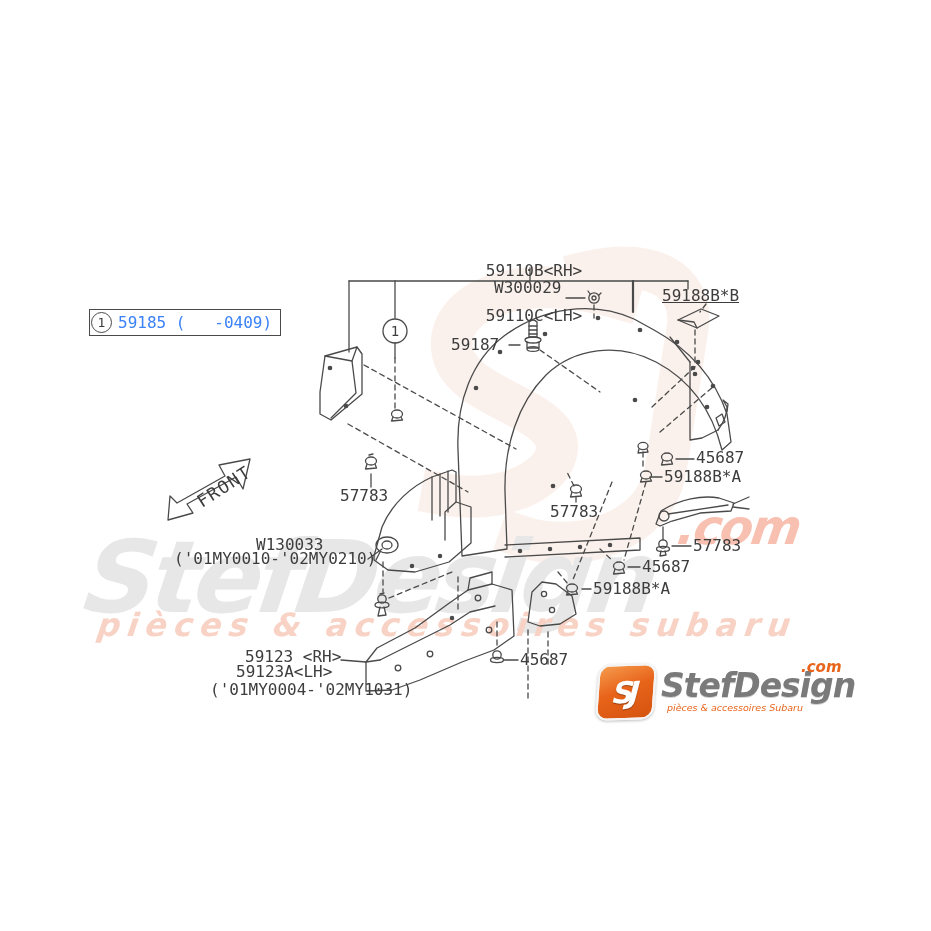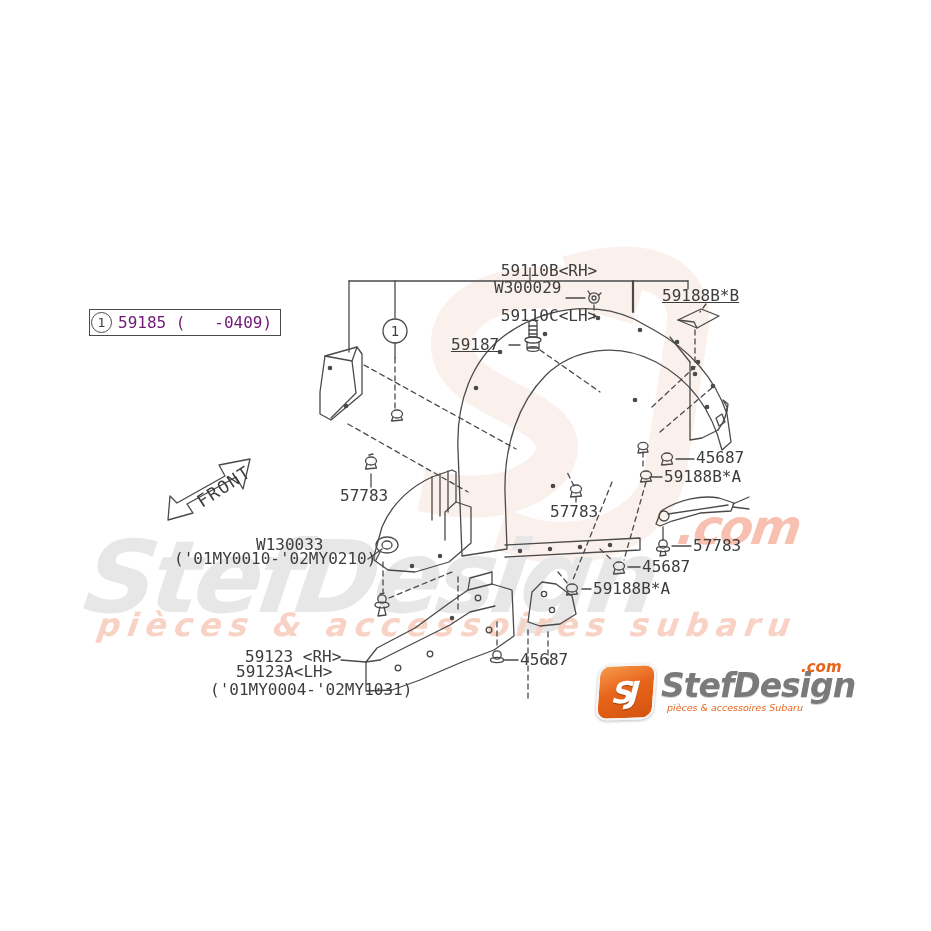"59110B<RH>" div.lbl { left: 482px -> 467px }
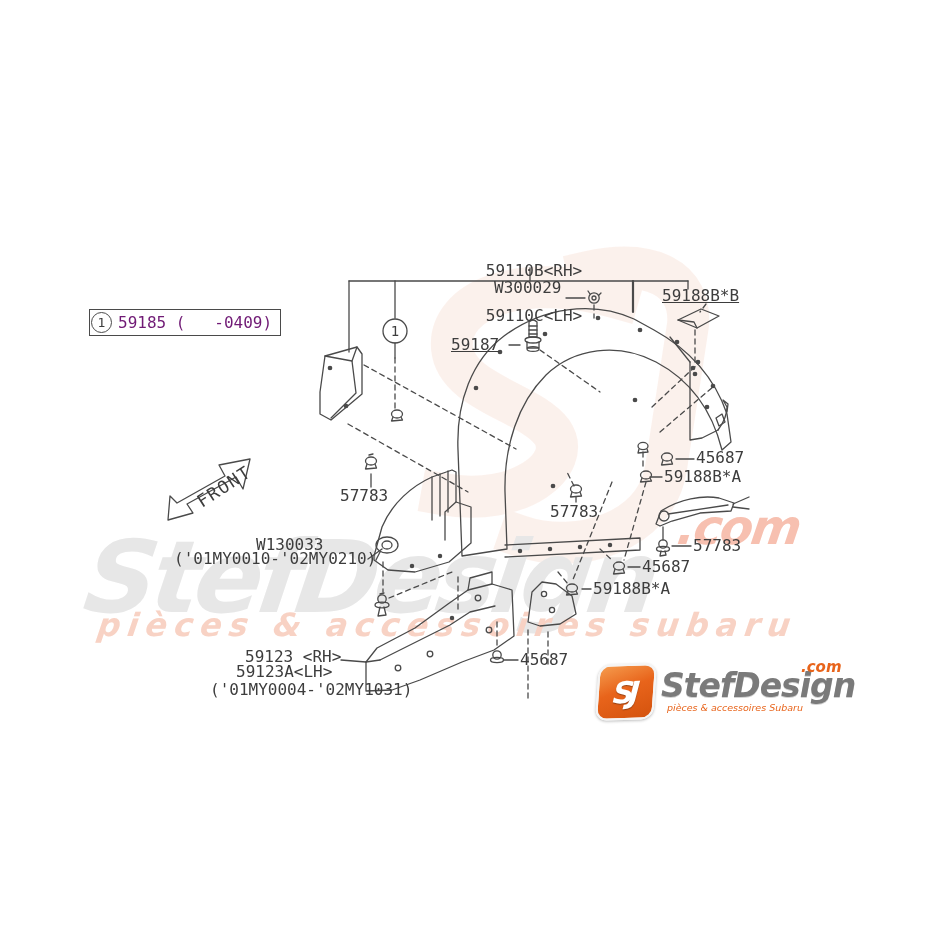"59185 ( -0409)" .refbox .txt { color: #701a75 -> #3b82f6 }
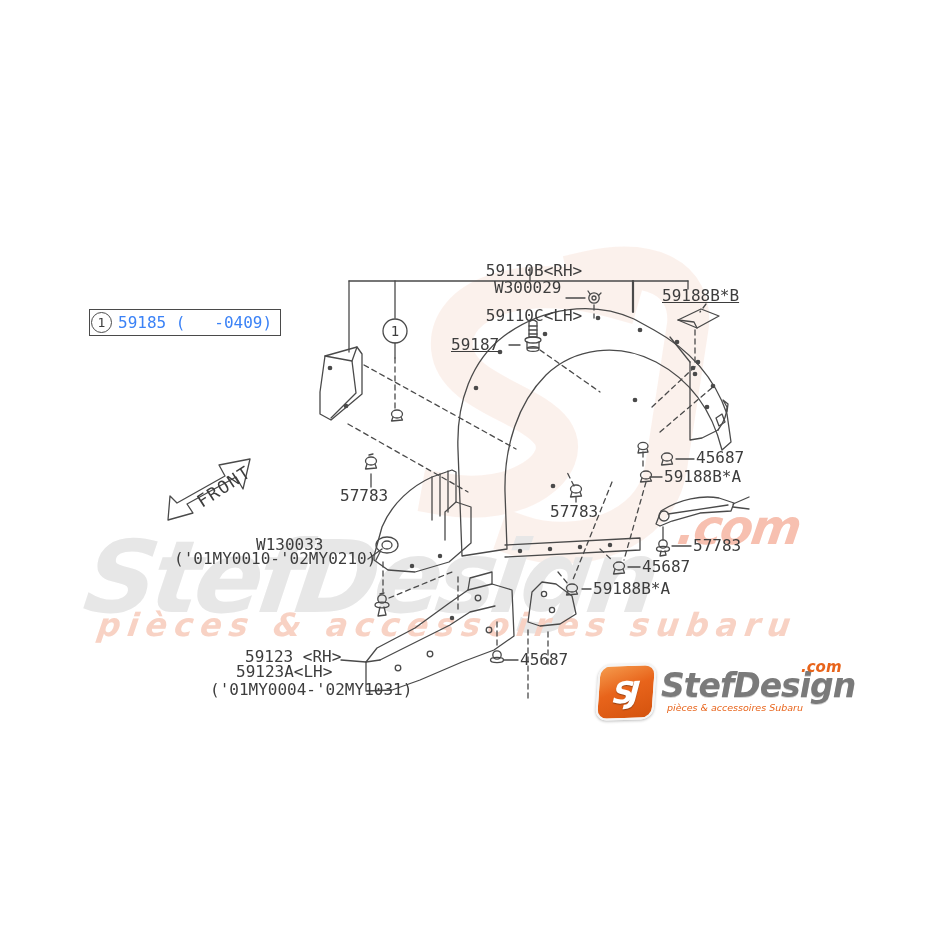"59187" div.lbl { text-decoration: underline -> none }
